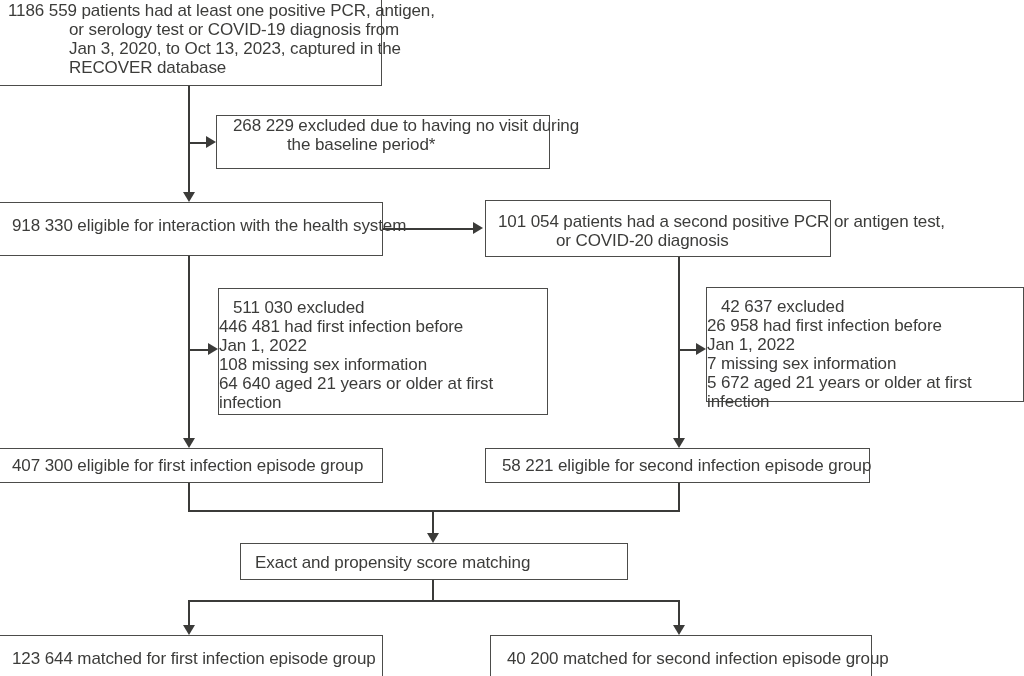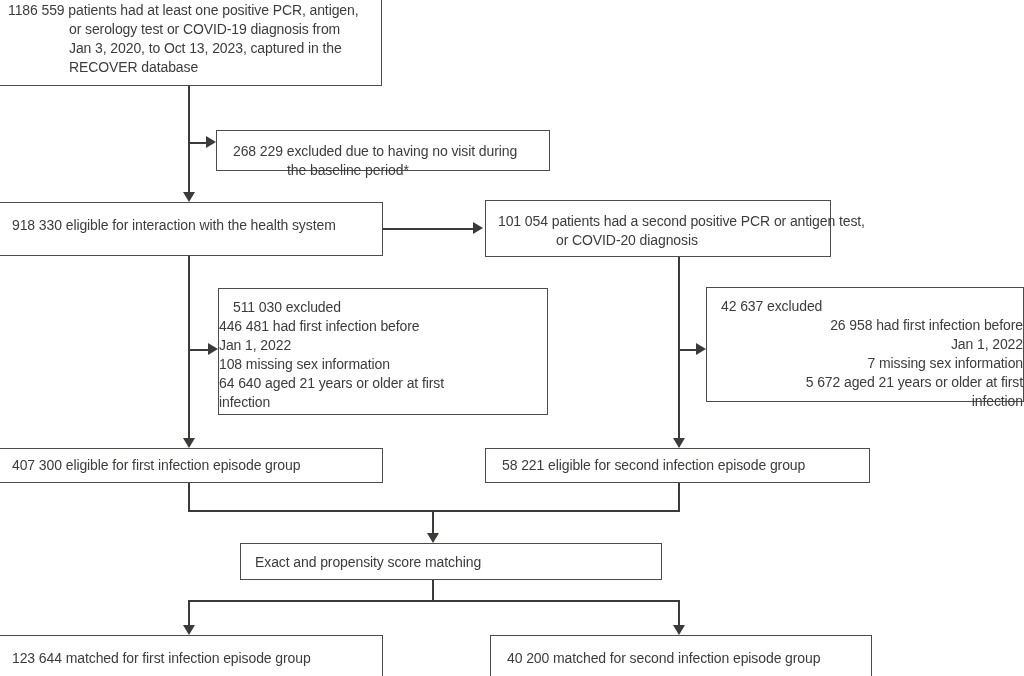"1186 559 patients had at" .figure { font-size: 14px -> 17px }
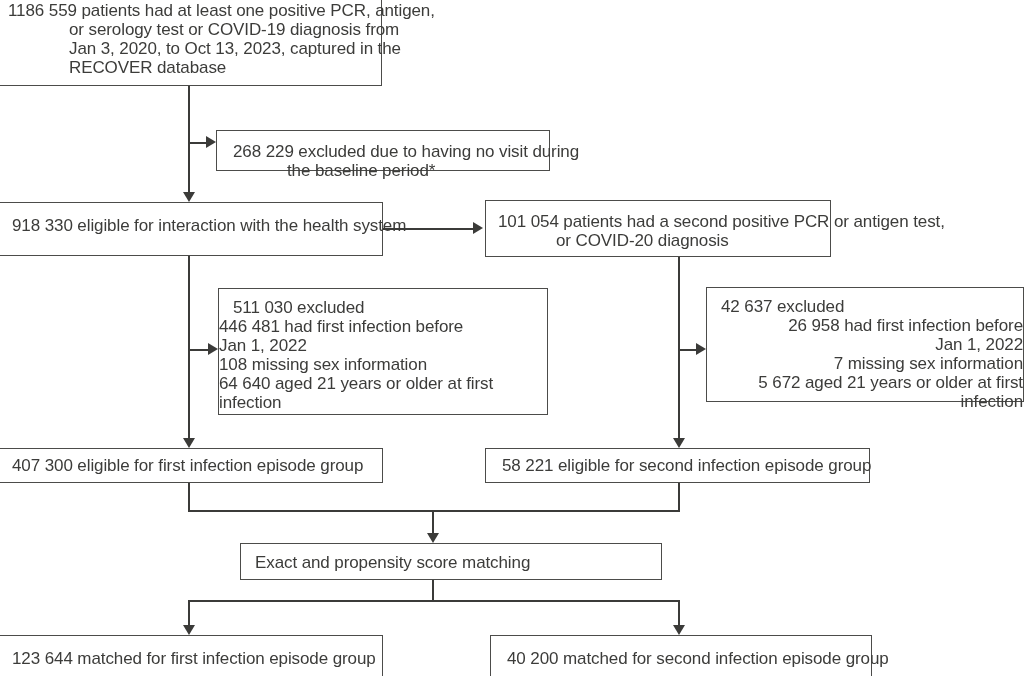"268 229 excluded due to" .box-x1 { height: 41px -> 54px; padding-top: 11px -> none; top: 130px -> 115px }
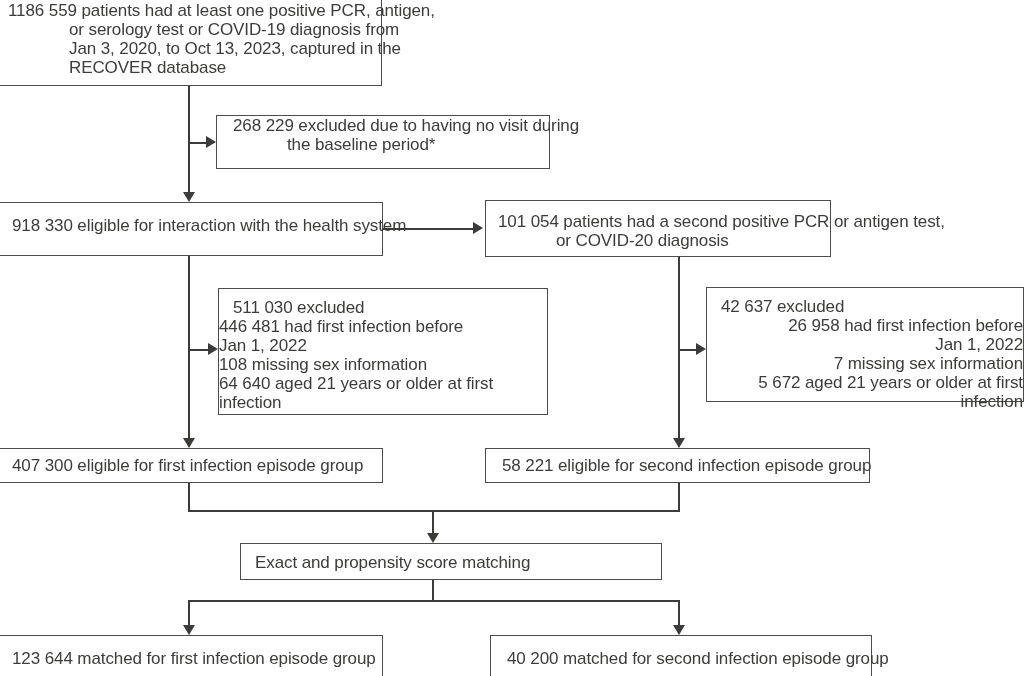"26 958 had first infection" .box-x3 .cont { text-align: right -> left }
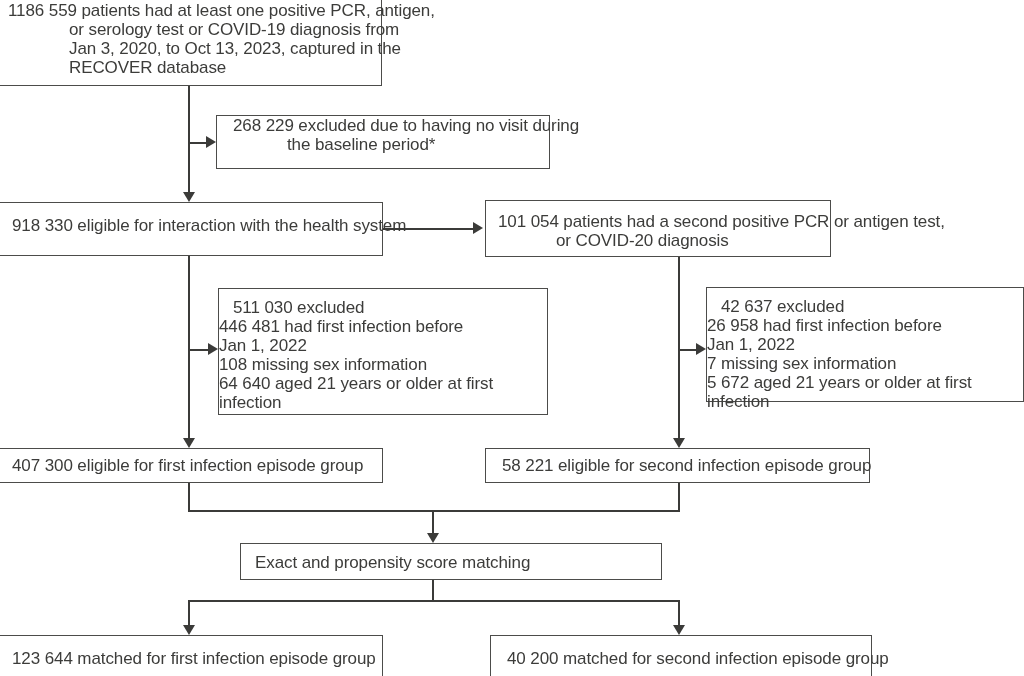"Exact and propensity score matching" .box-m { width: 422px -> 388px }
